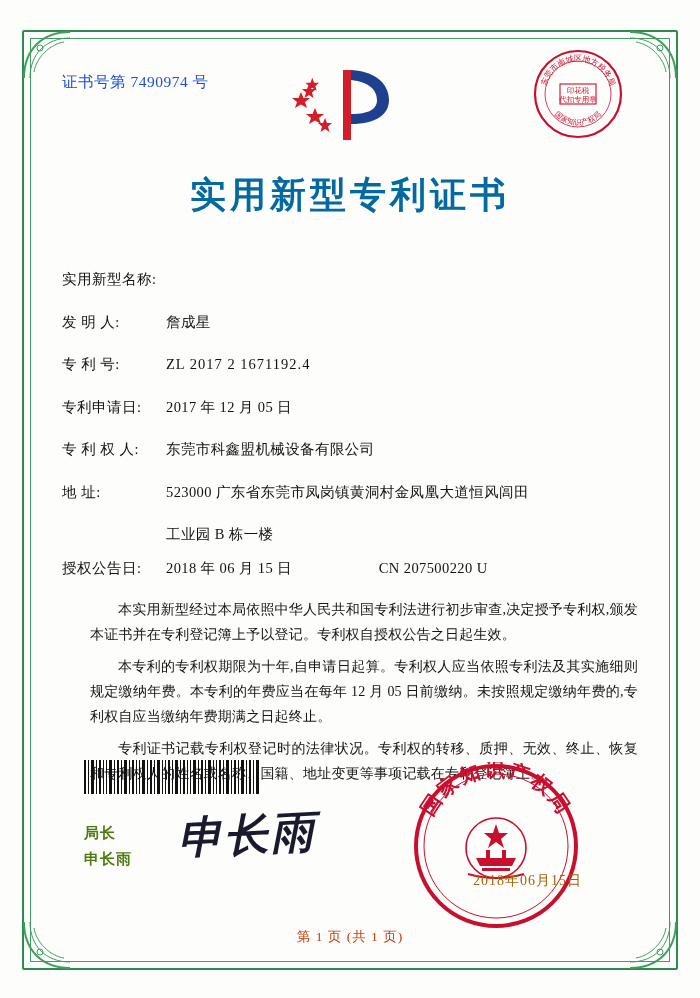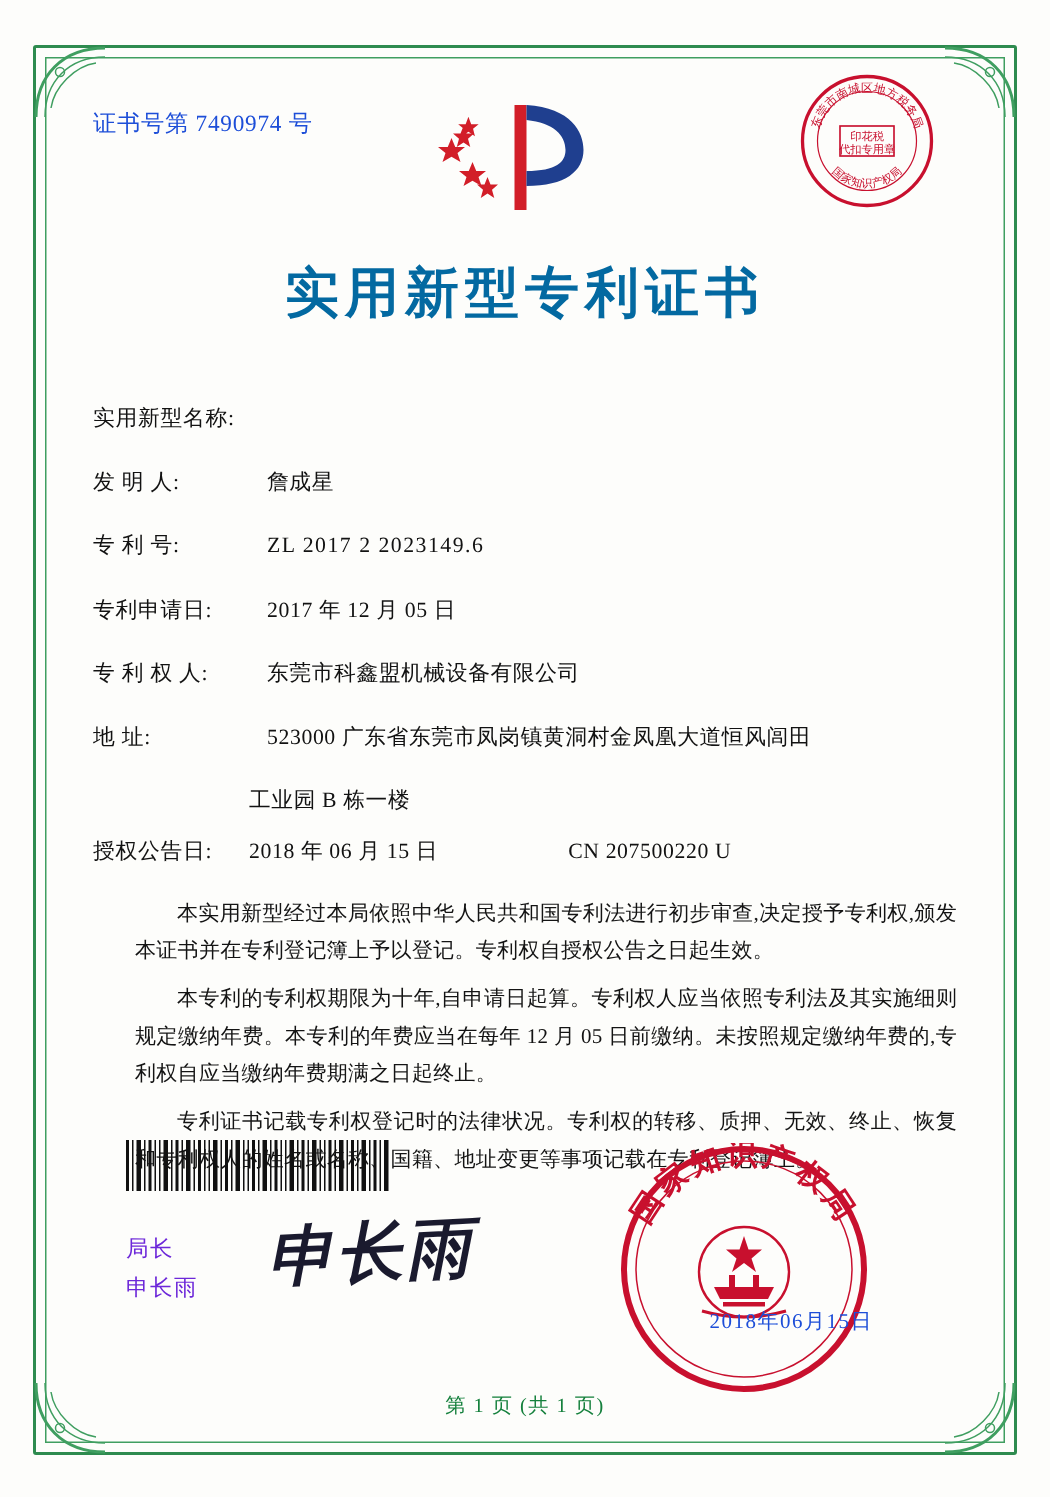"实用新型名称:" .field-row { gap: 12px -> none }
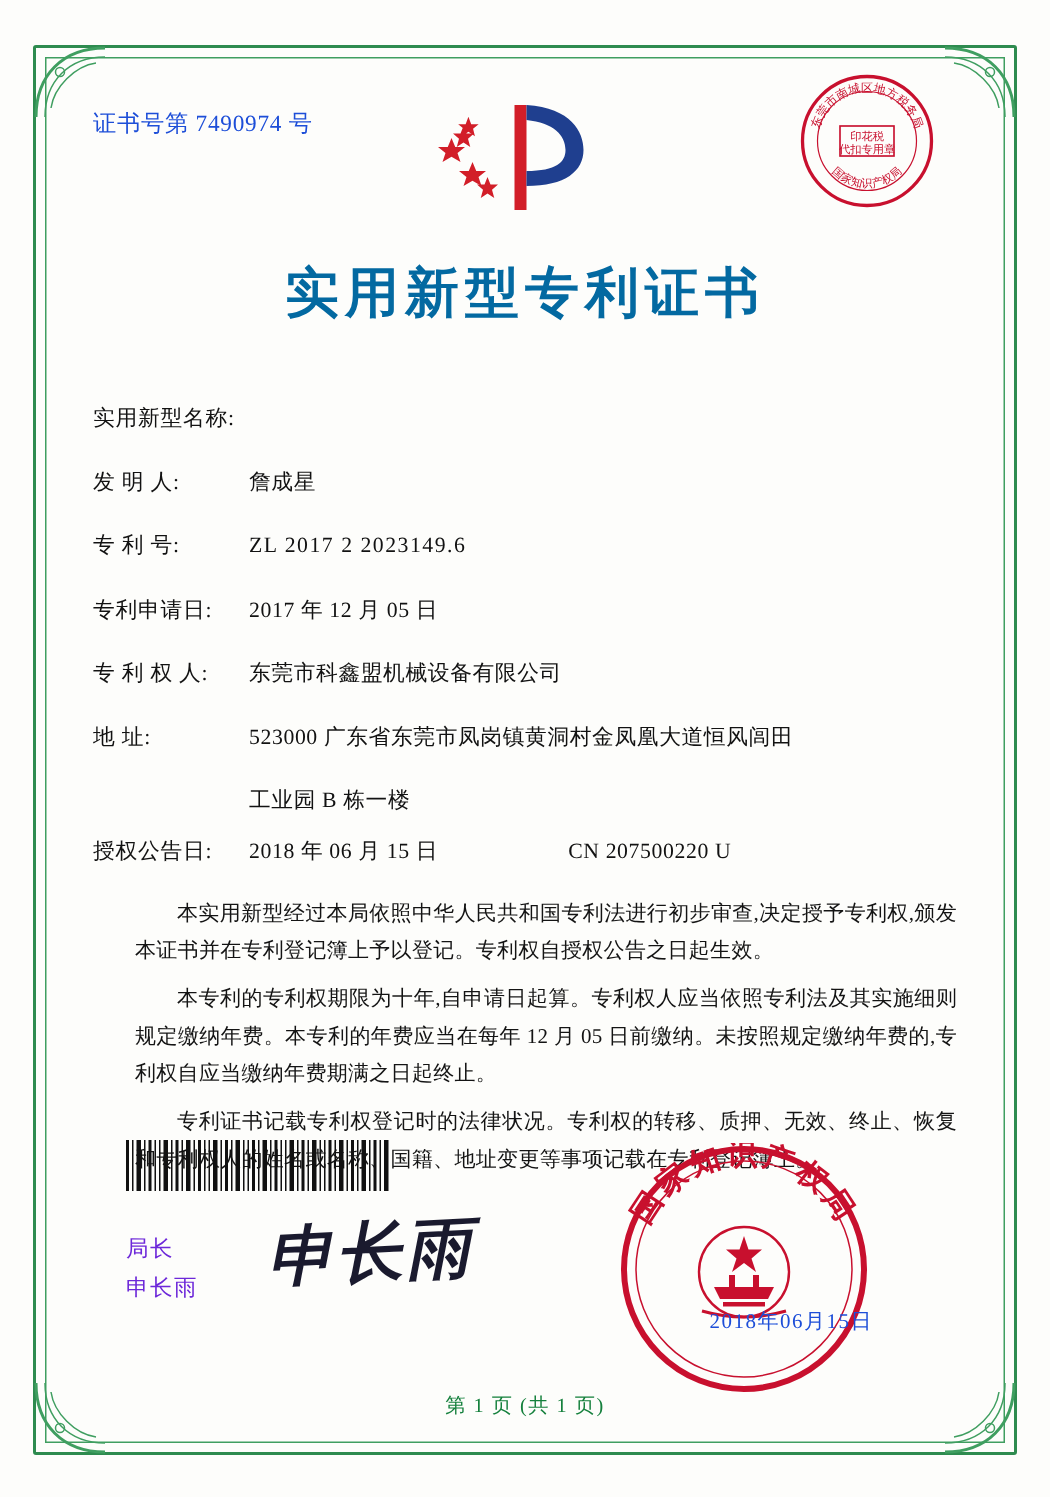"ZL 2017 2 2023149.6" div.field-value { text: 2023149.6 -> 1671192.4 }
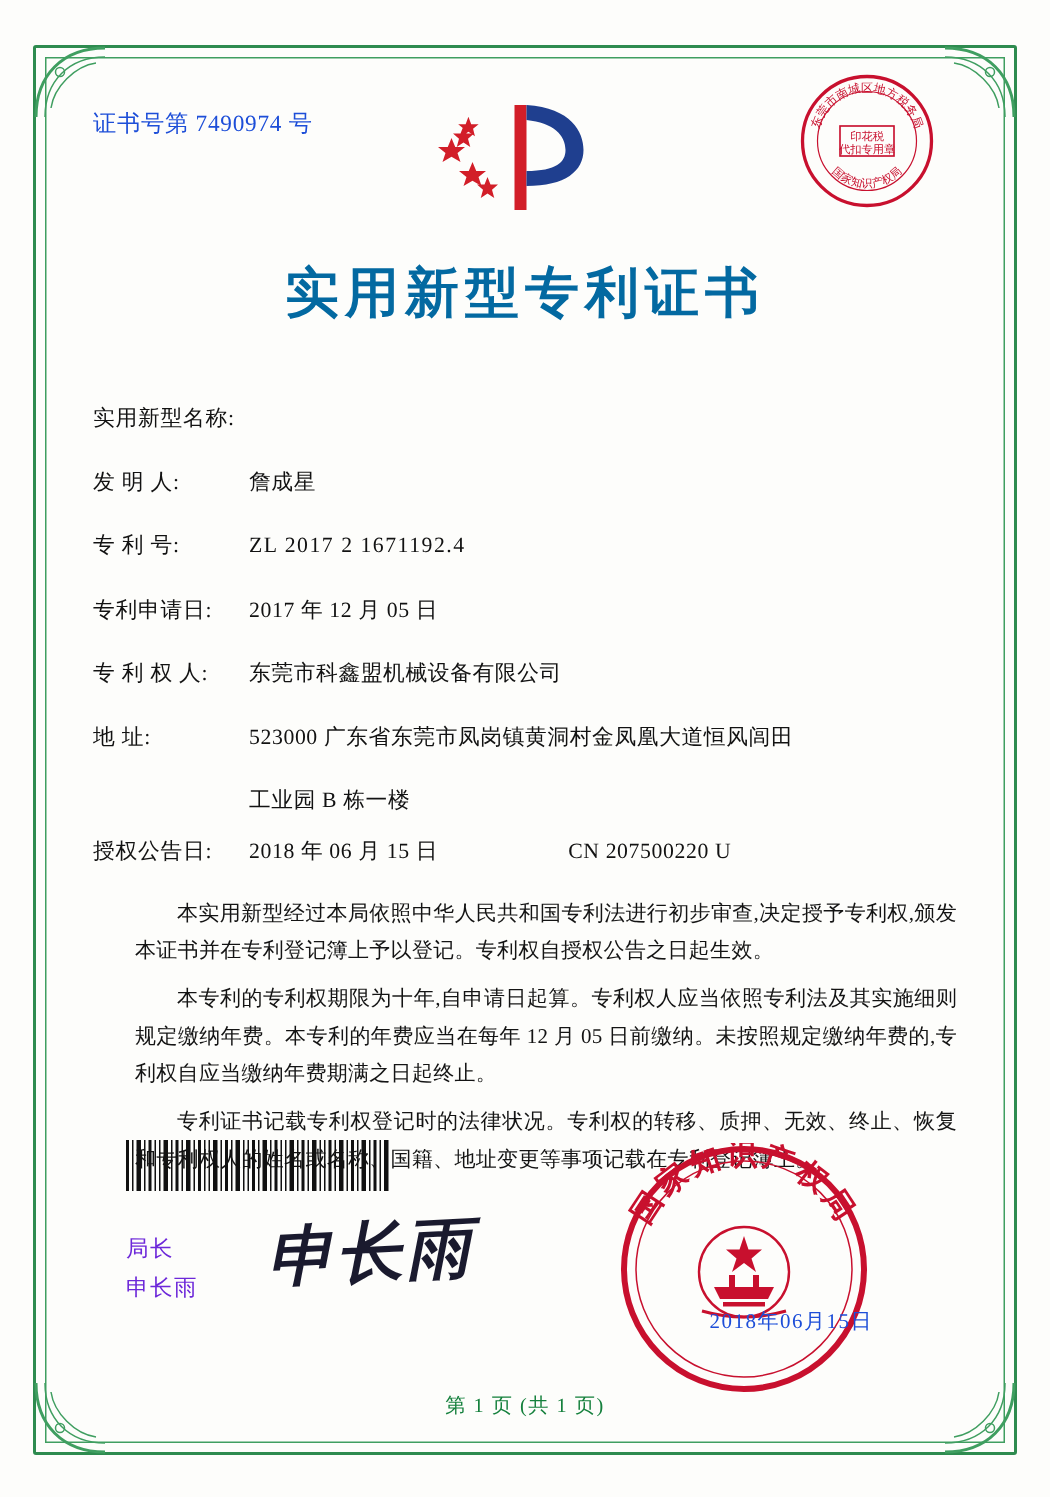"局长" .sign-block { color: #6d28d9 -> #4d7c0f; font-weight: none -> bold }
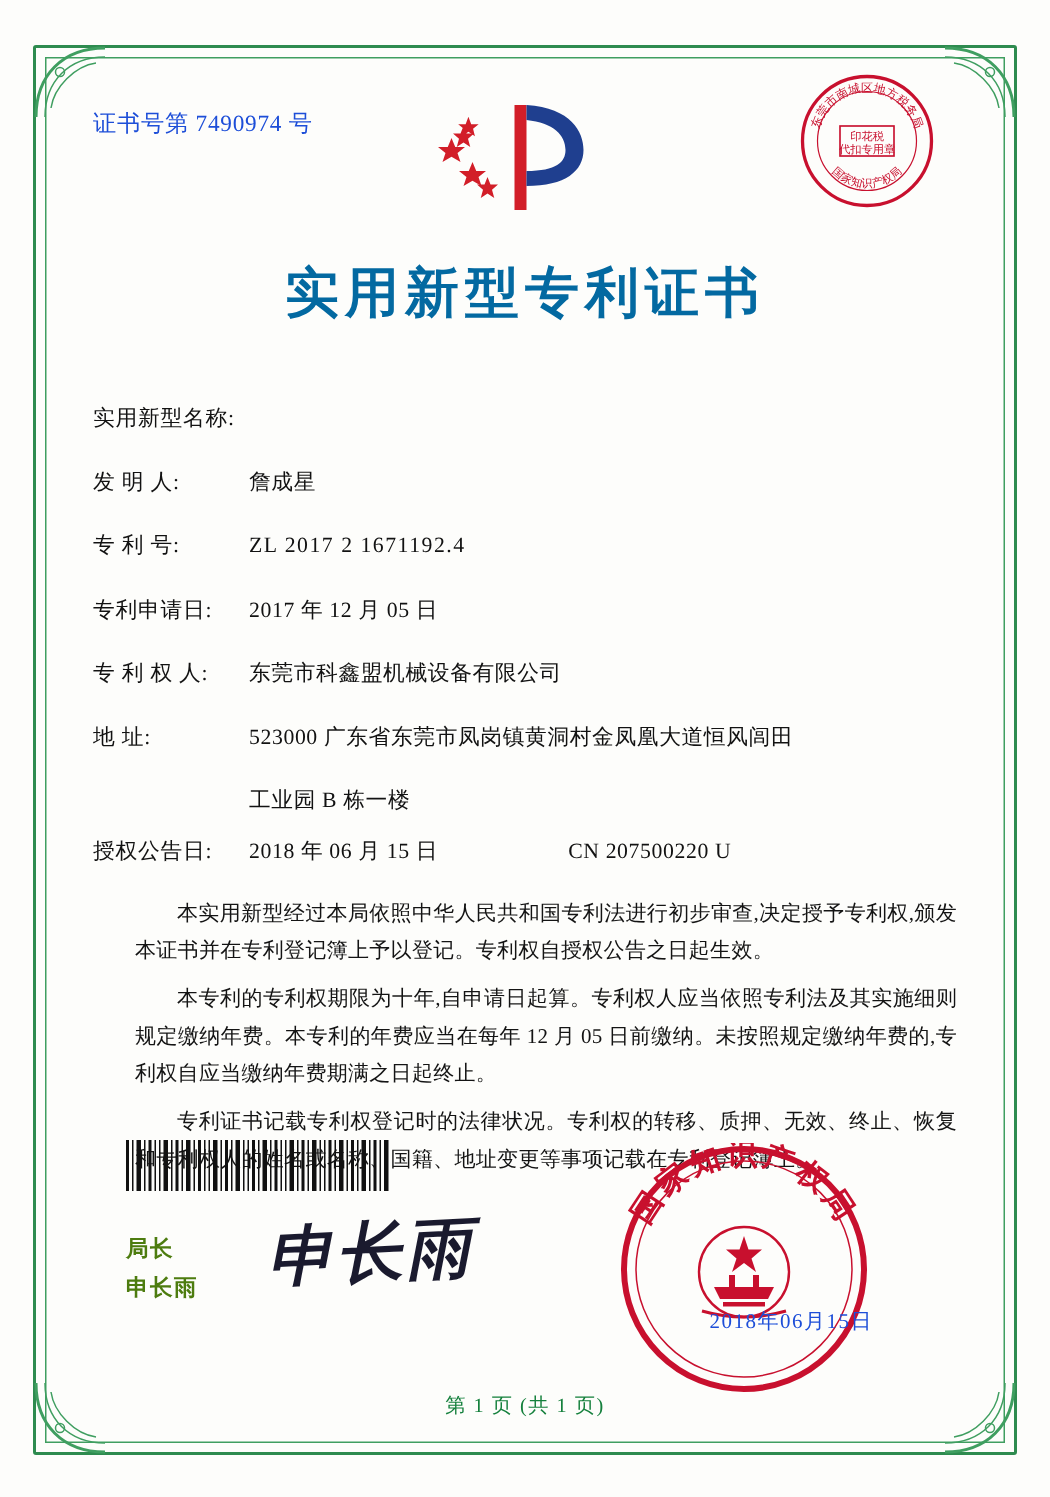"2018年06月15日" .seal-date { color: #1d4ed8 -> #a16207 }
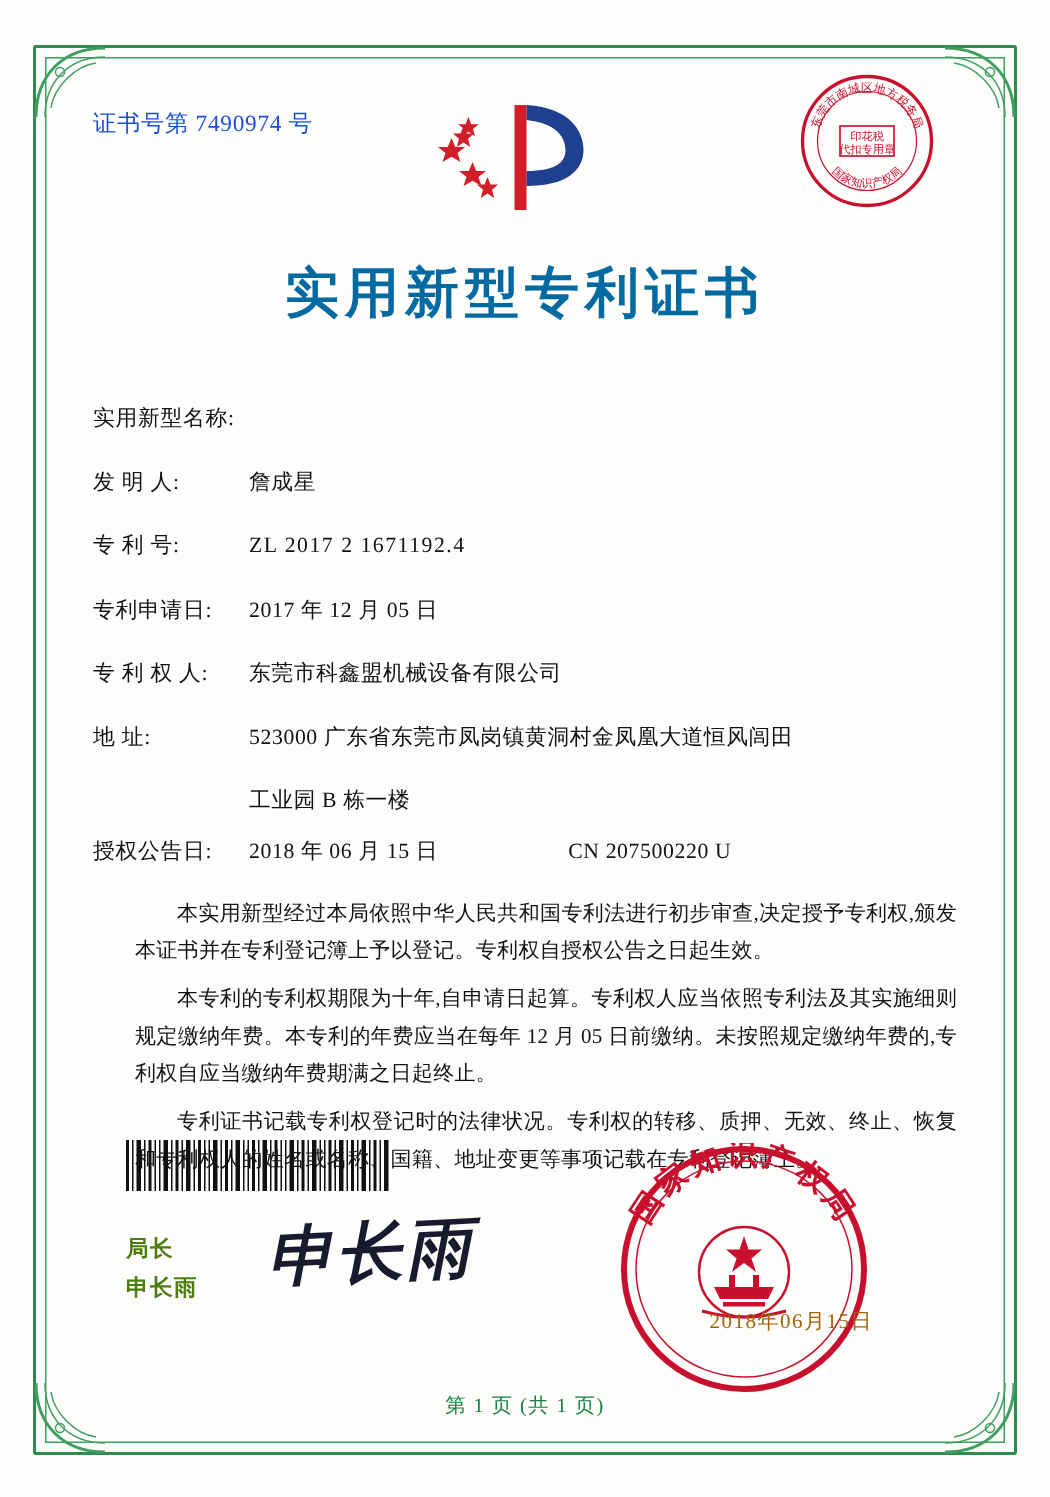"第 1 页 (共 1" .footer { color: #15803d -> #c2410c }
